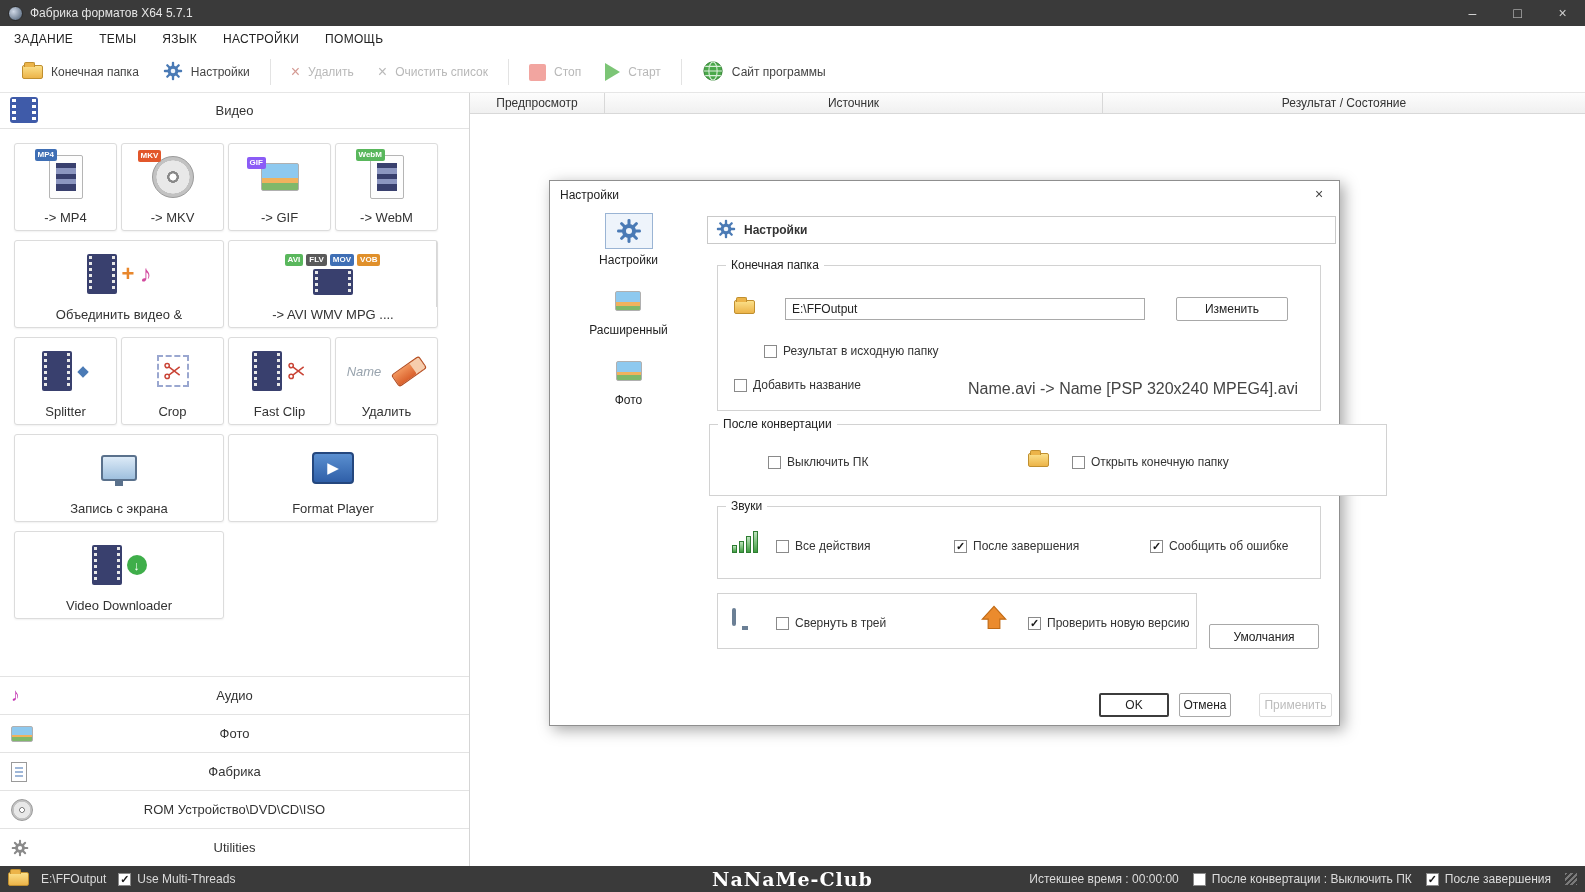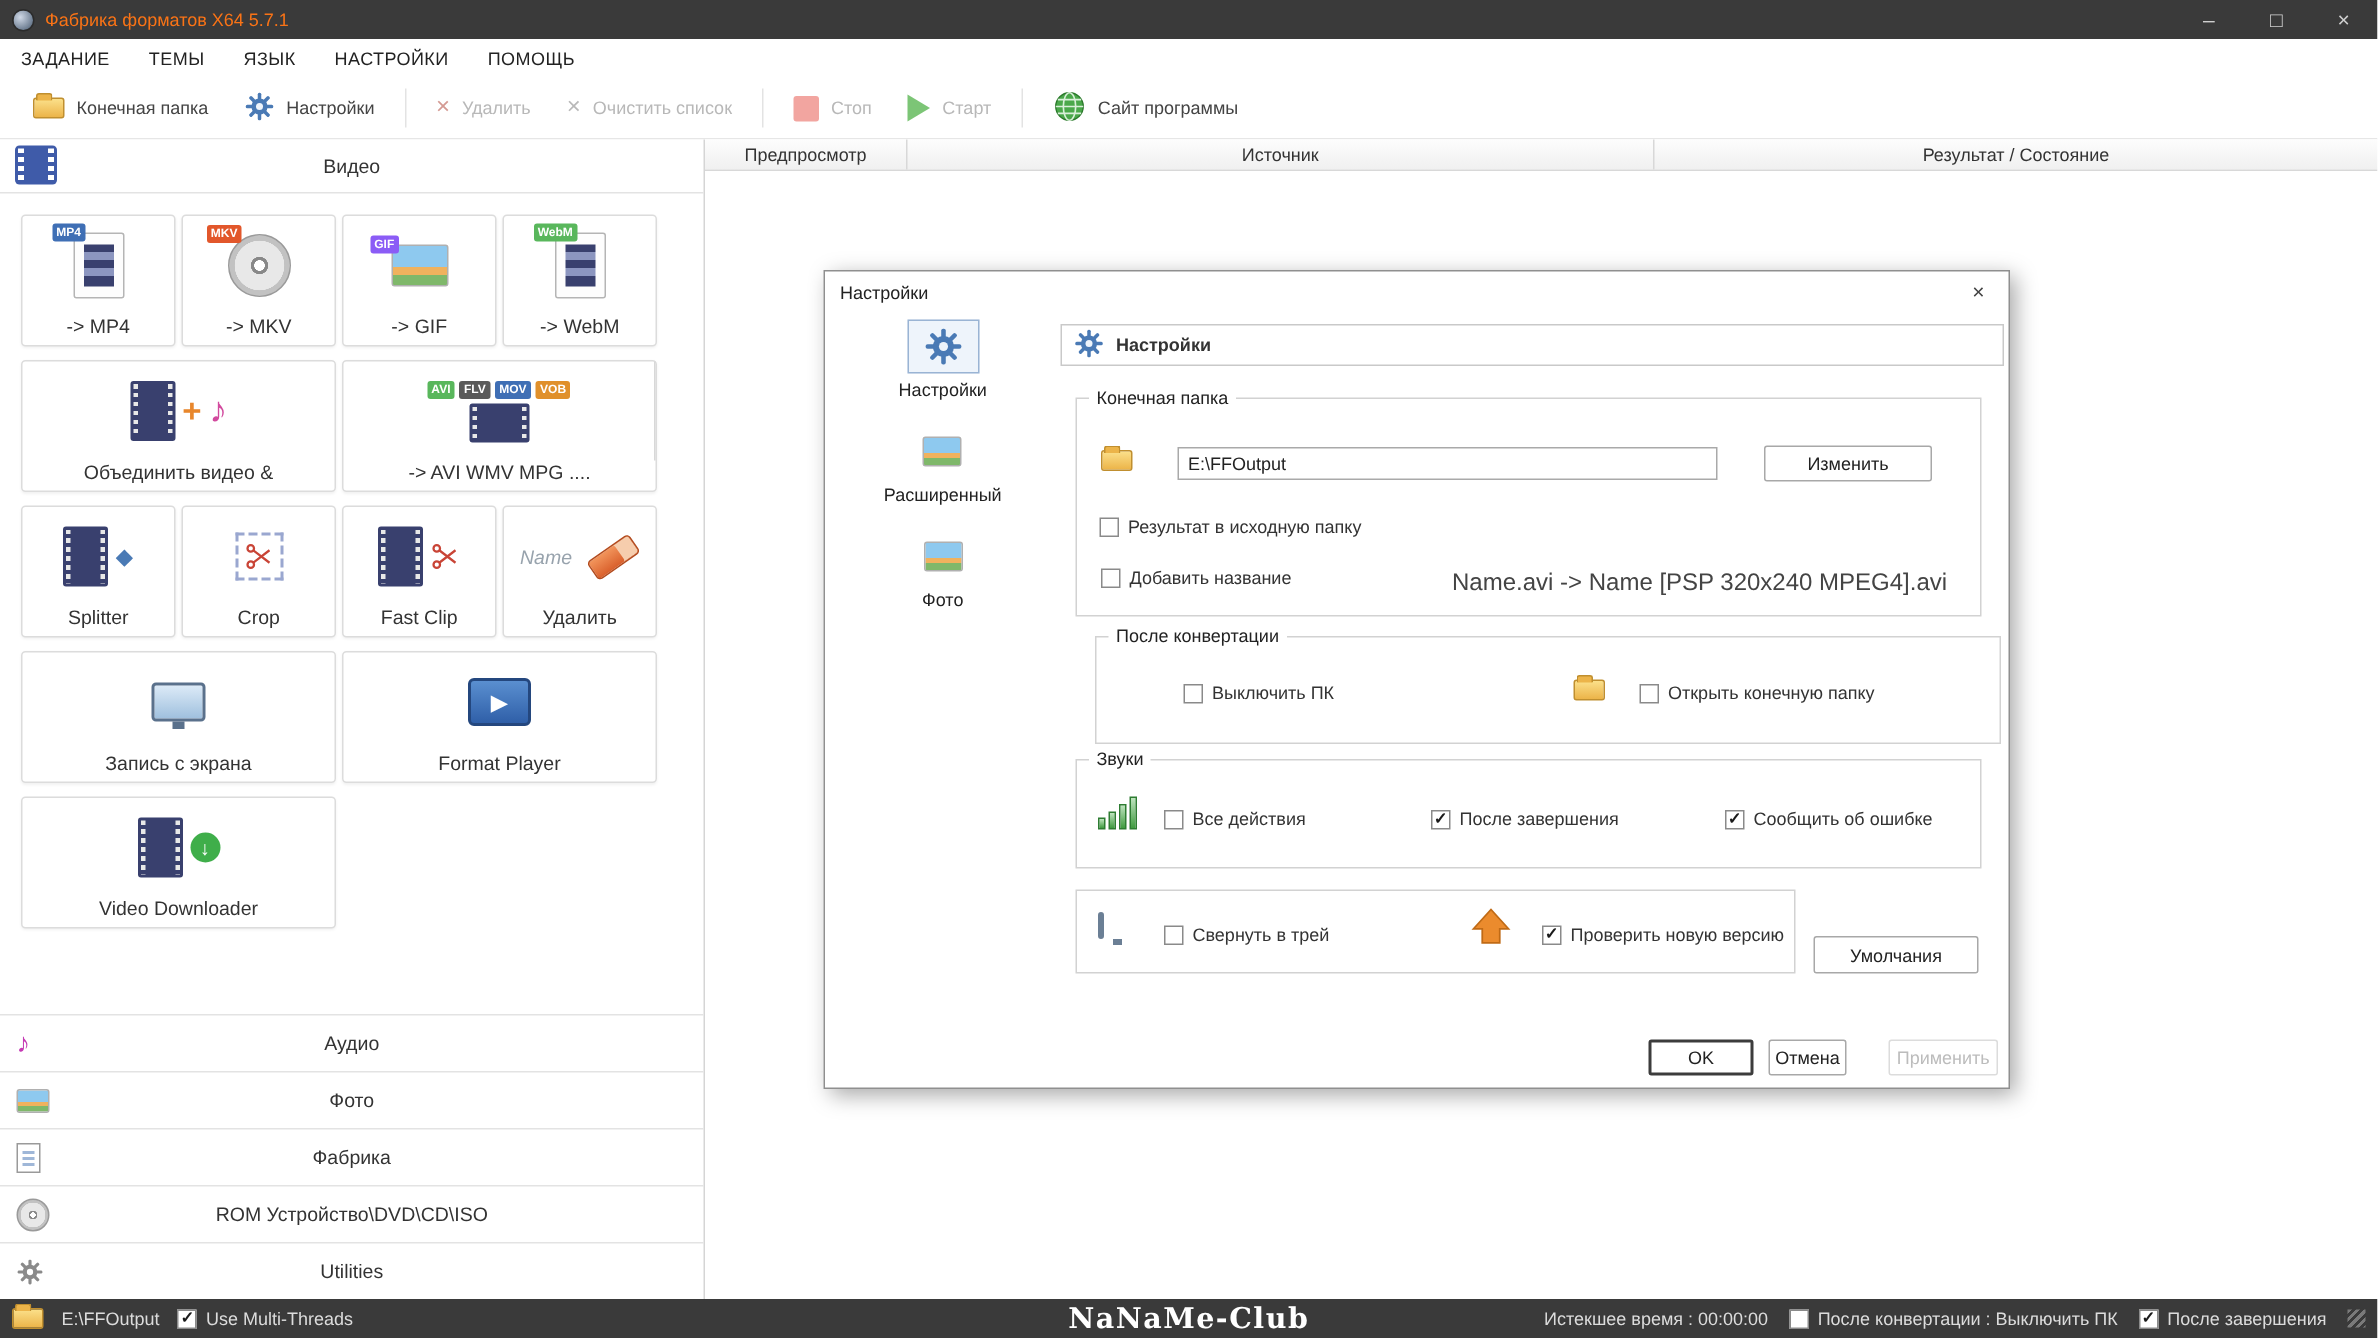"Фабрика форматов X64 5.7.1" .titlebar .title { color: #f97316 -> #e5e5e5 }
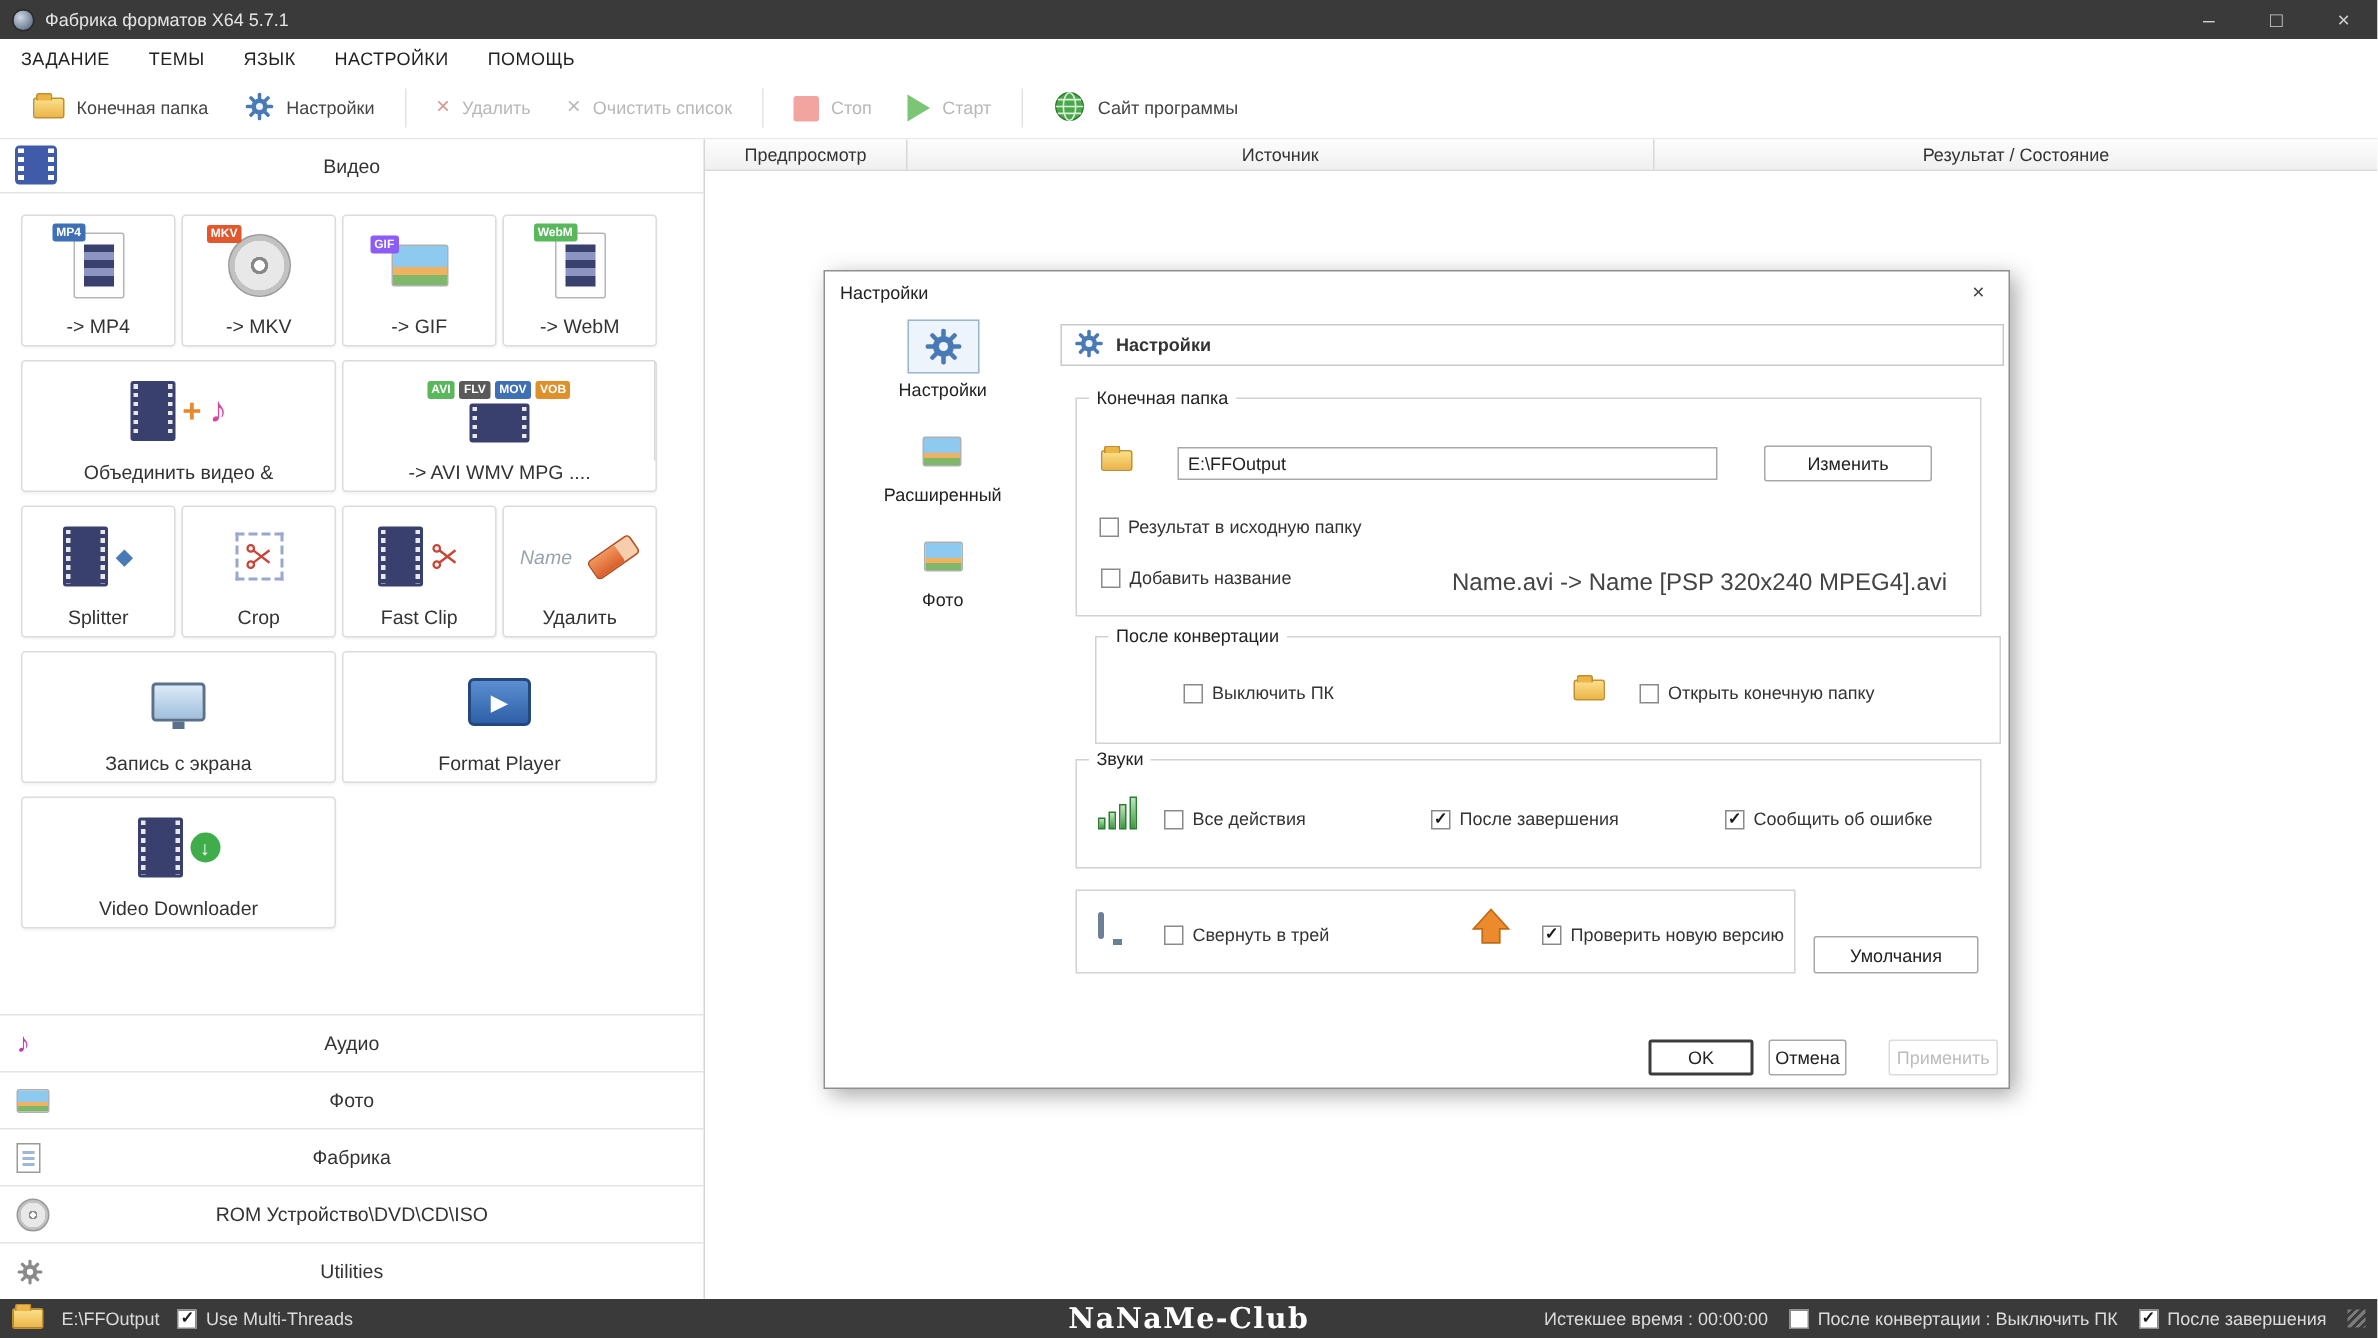"Результат в исходную папку" label.cb { left: 15px -> 0; padding-left: none -> 46px }
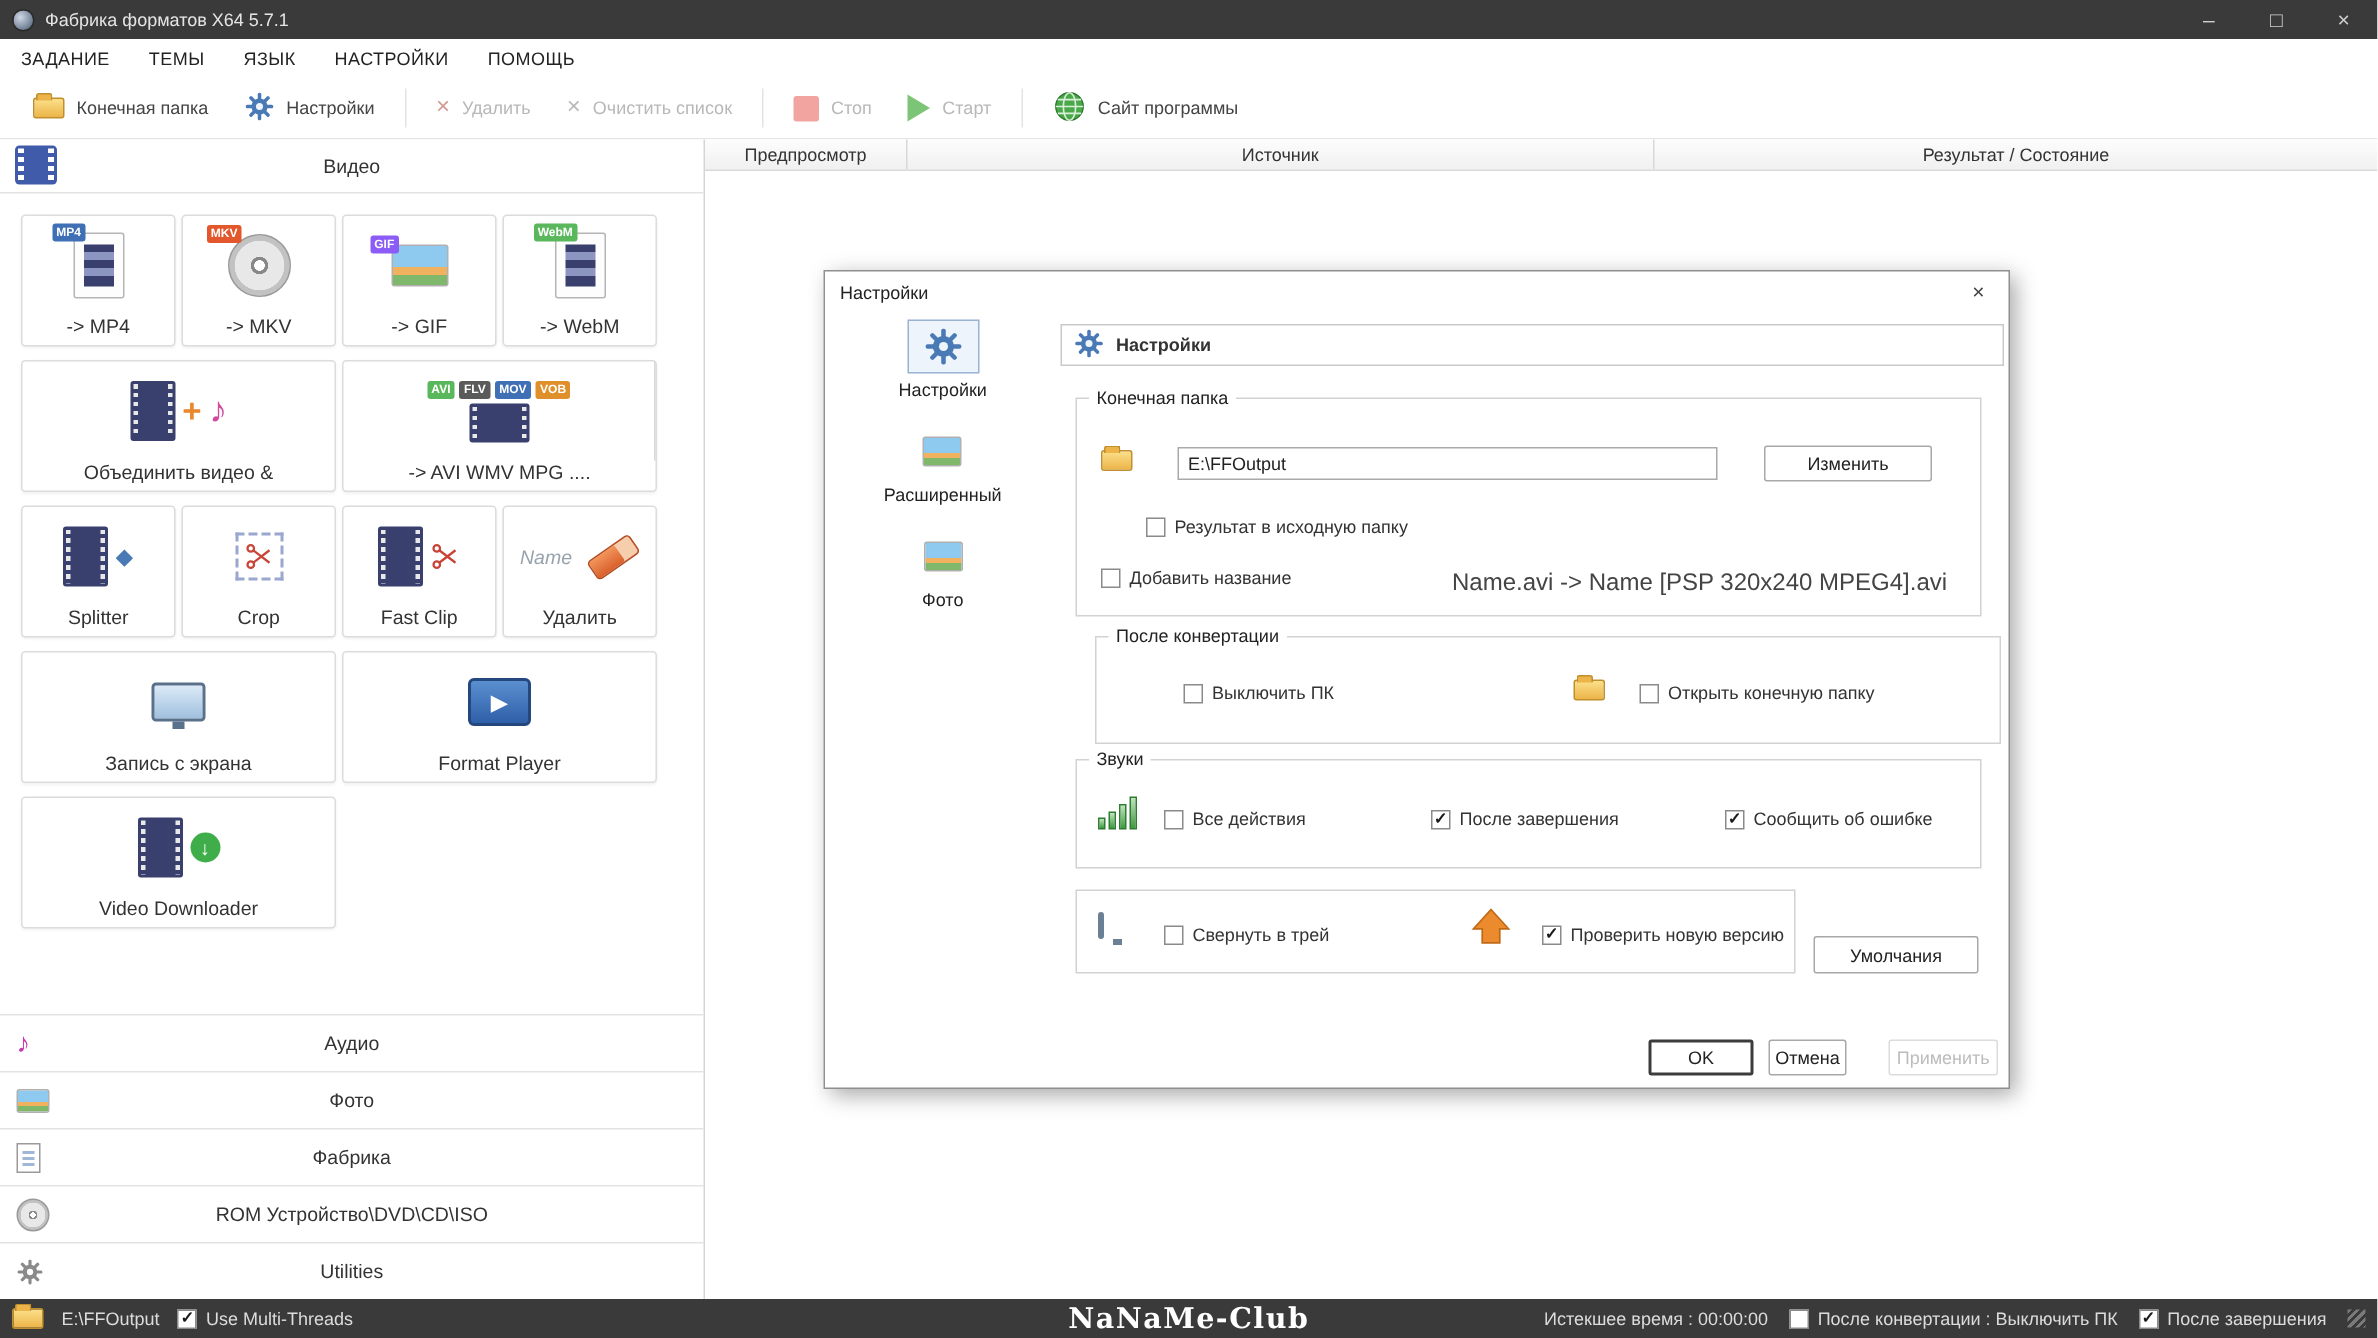"После конвертации" .g2 { left: 180px -> 159px; width: 604px -> 678px }
